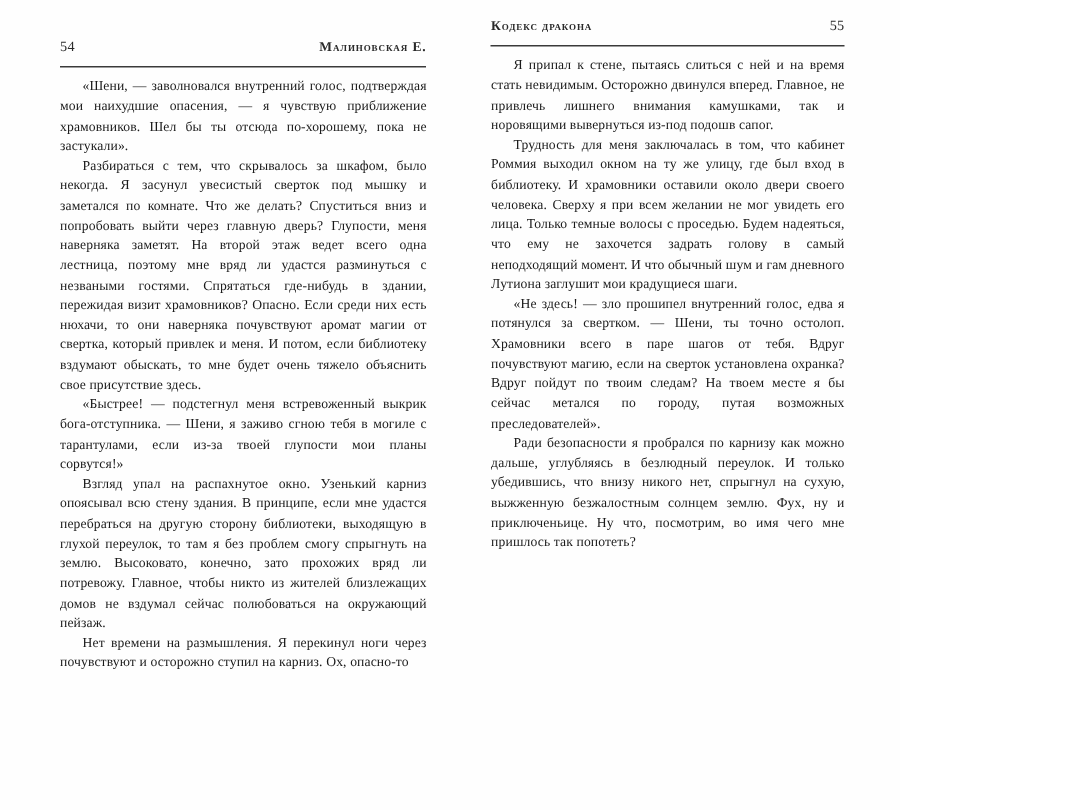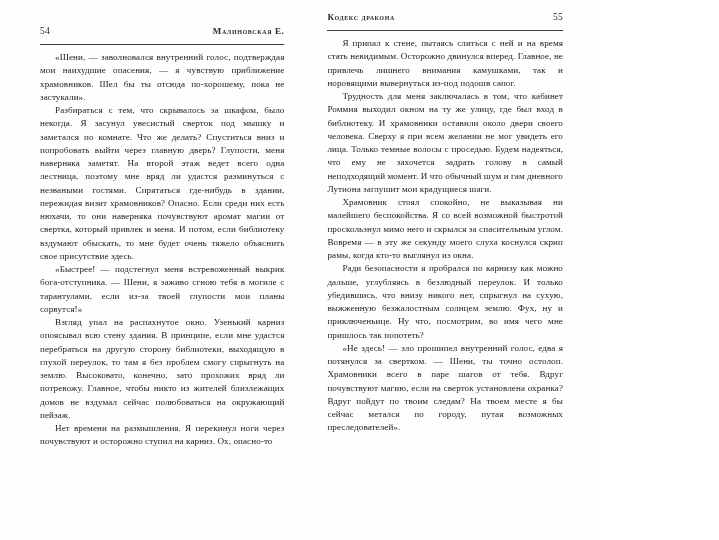"Храмовник стоял спокойно, не выказывая" p { html: <p>Храмовник стоял спокойно, не выказывая ни малейшего беспокойства. Я со всей возможной быстротой проскользнул мимо него и скрылся за спасительным углом. Вовремя — в эту же секунду моего слуха коснулся скрип рамы, когда кто-то выглянул из окна.</p> -> none }
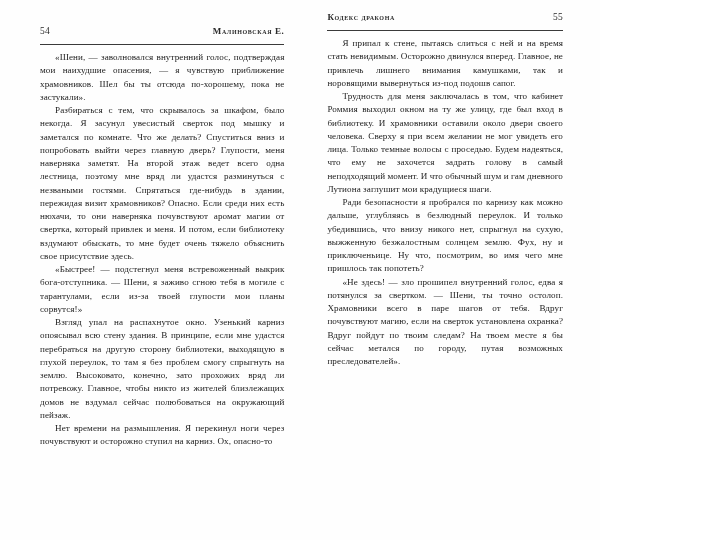"Ради безопасности я пробрался по" p { order: before "«Не здесь! — зло прошипел" -> after "«Не здесь! — зло прошипел" }
